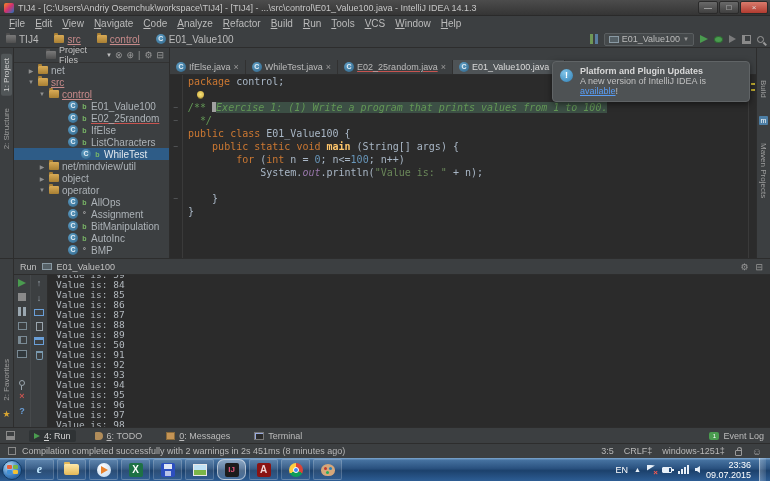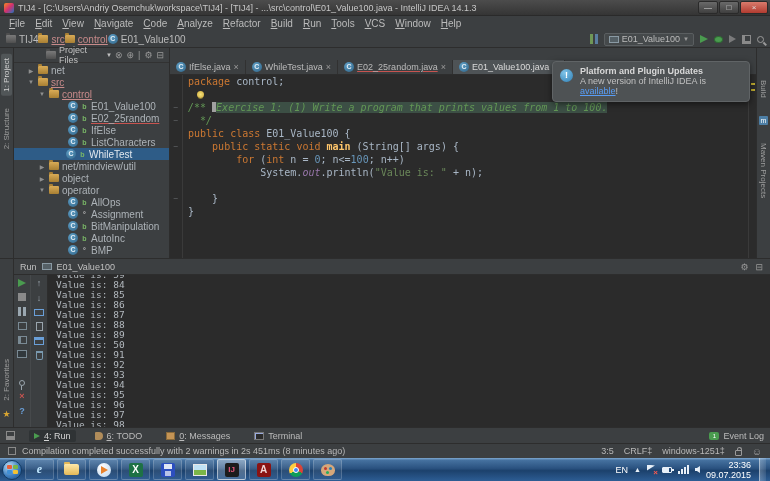"TIJ4" .crumbs { gap: 0 -> 16px }
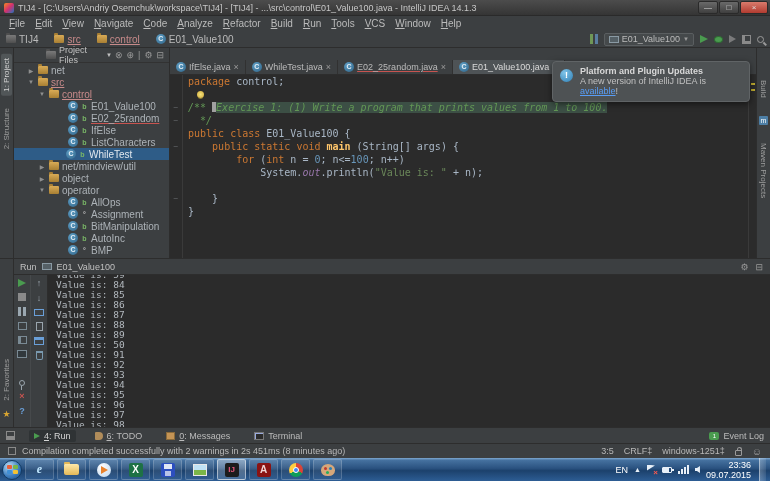"WhileTest" div.trow { padding-left: 41px -> 56px }
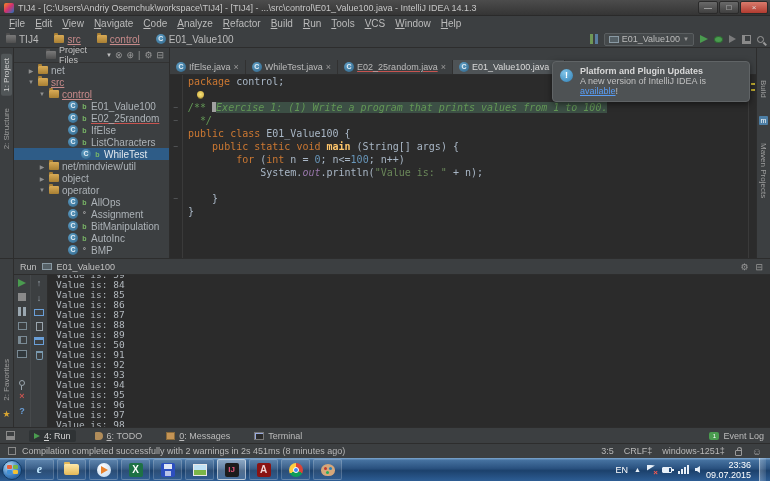"IJ" .taskbtn.active { border-radius: none -> 7px }
